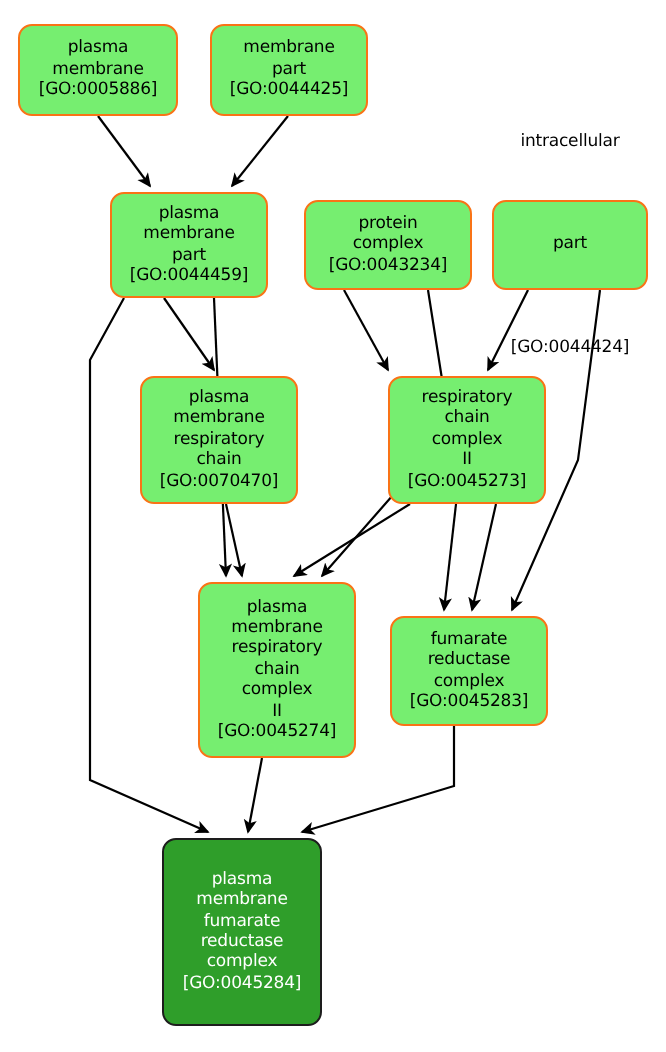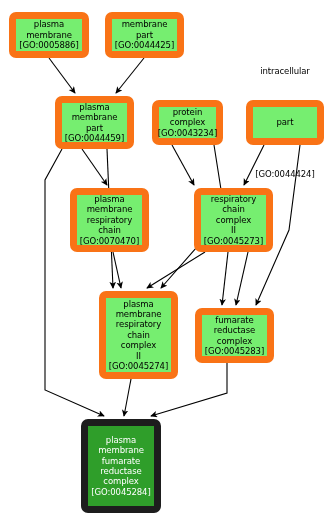"plasma" .node { border: 7px solid #f97316 -> 1px solid #f97316 }
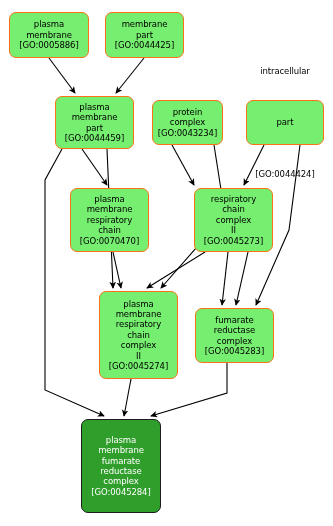"protein" div.node { width: 71px -> 84px }
